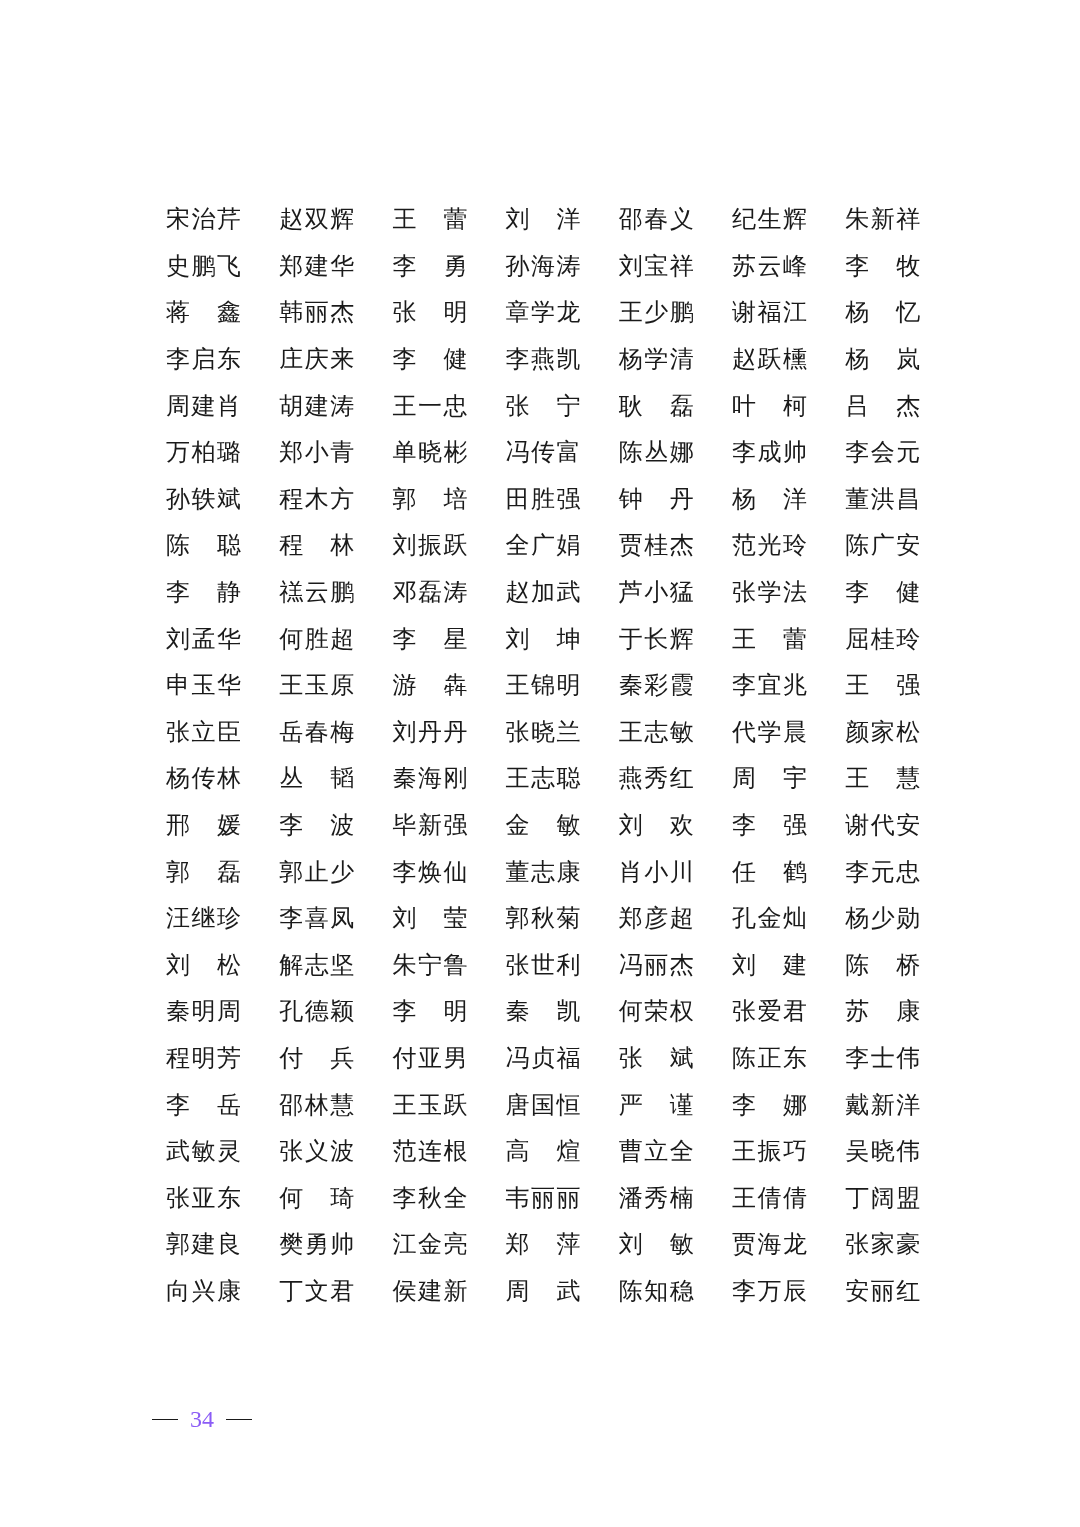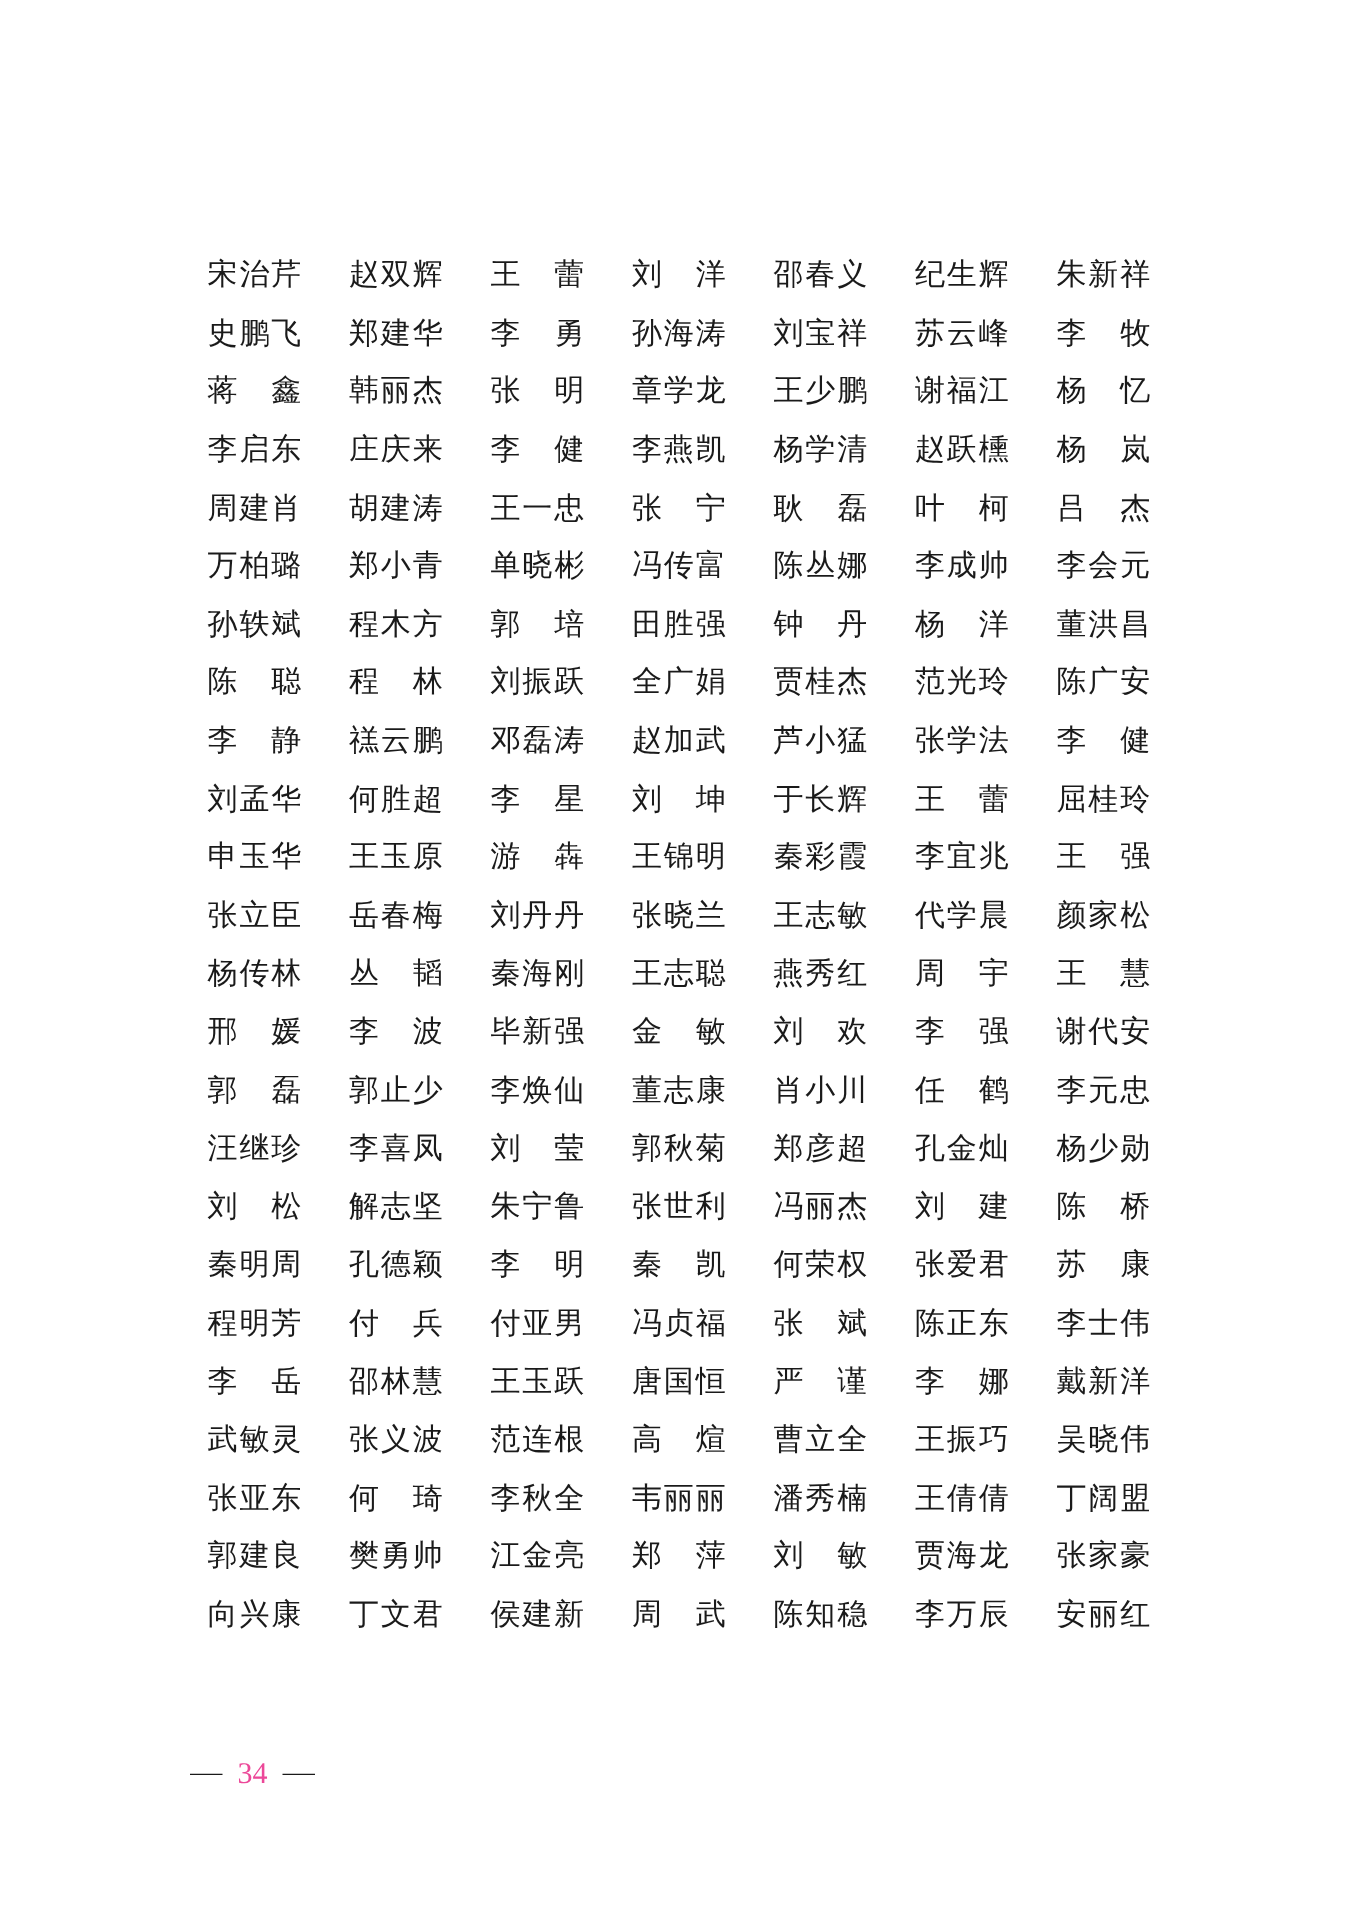"34" .page-number { color: #ec4899 -> #8b5cf6 }
